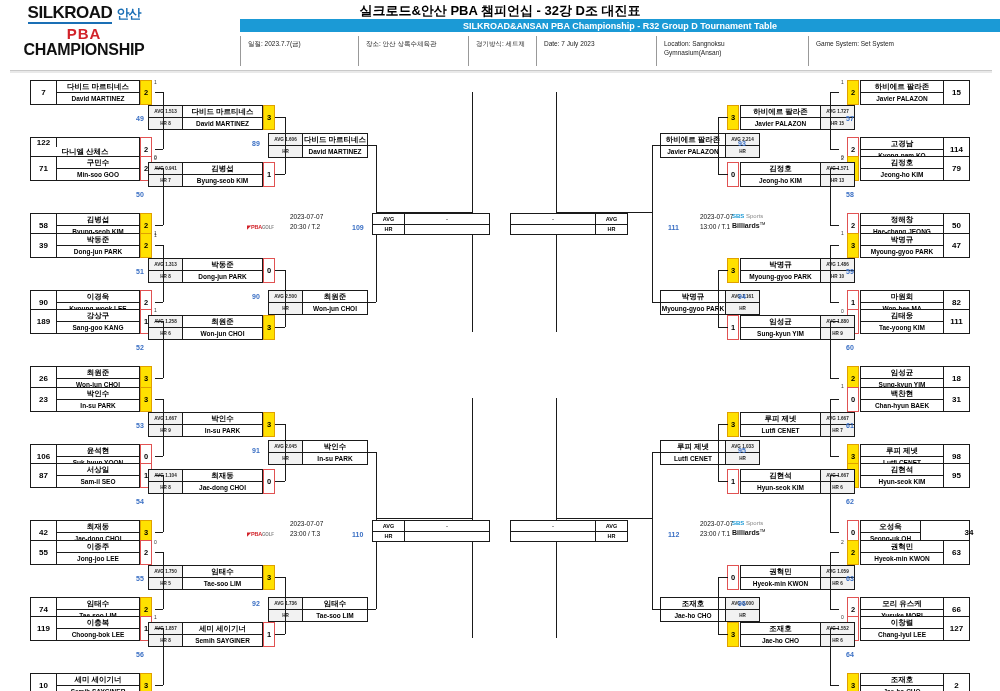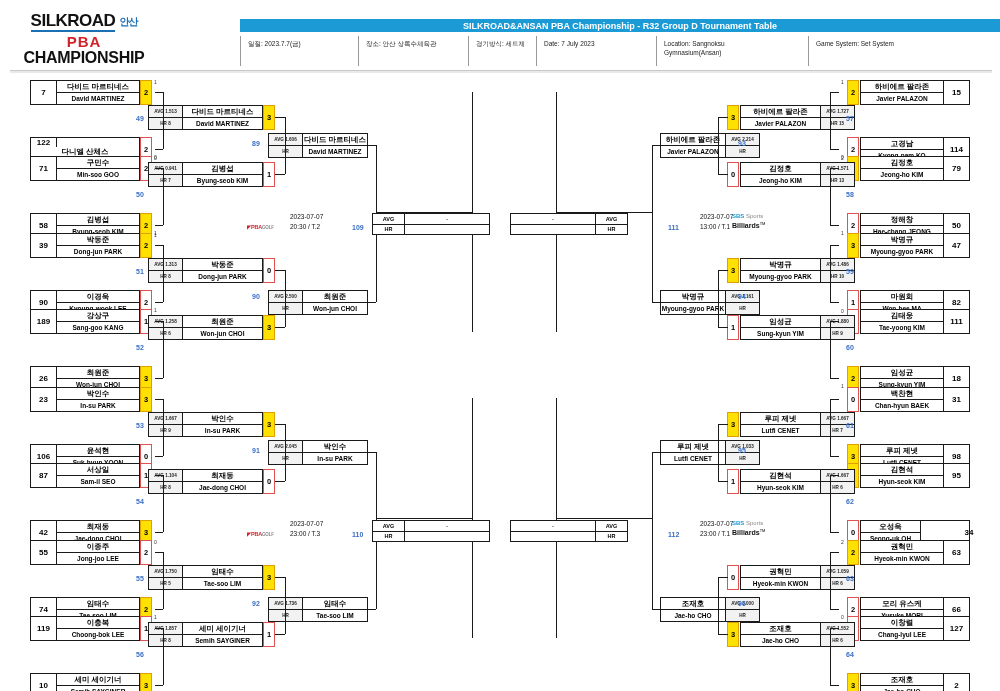"SILKROAD" .hdr-logo { margin-top: 8px -> none }
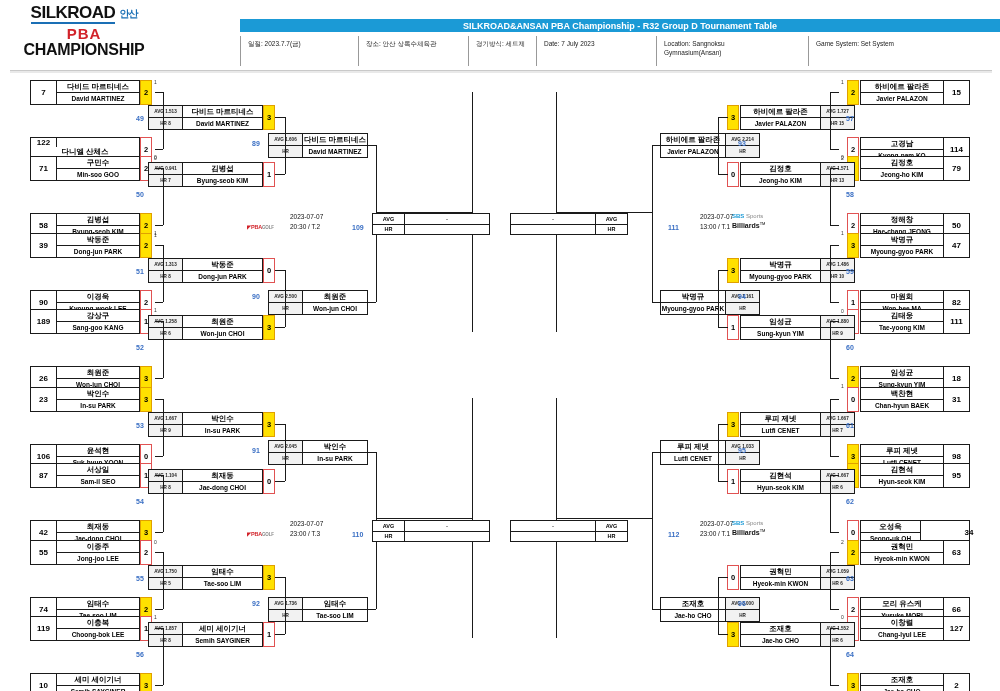"안산" .ansan-mark { font-size: 10px -> 13px }
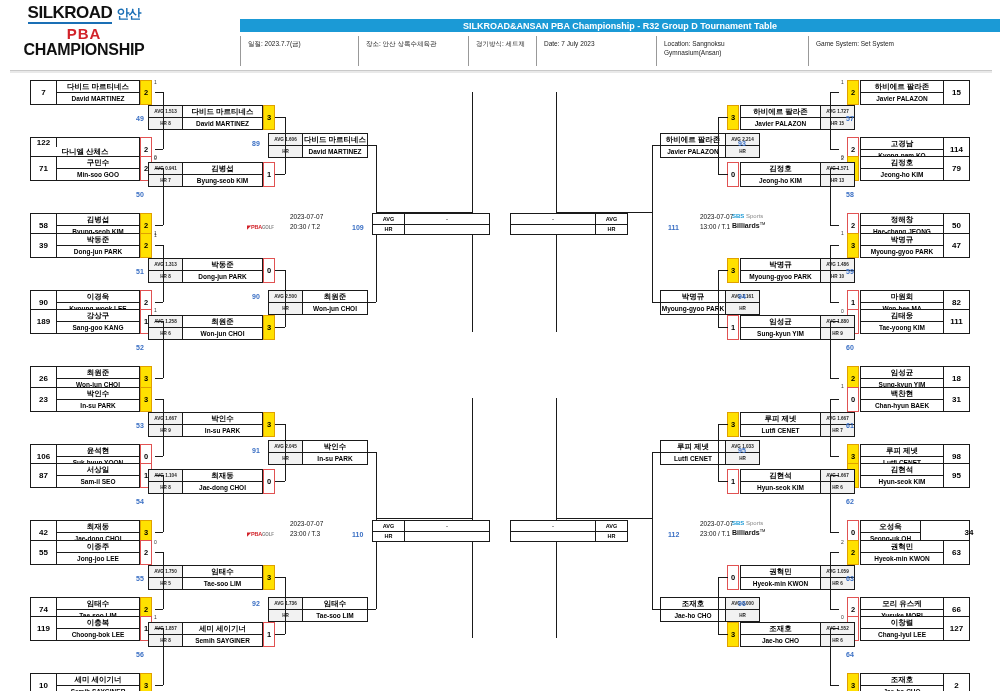"실크로드&안산 PBA 챔피언십 - 32강" div.hdr-title { html: none -> <div>실크로드&amp;안산 PBA 챔피언십 - 32강 D조 대진표</div> }
